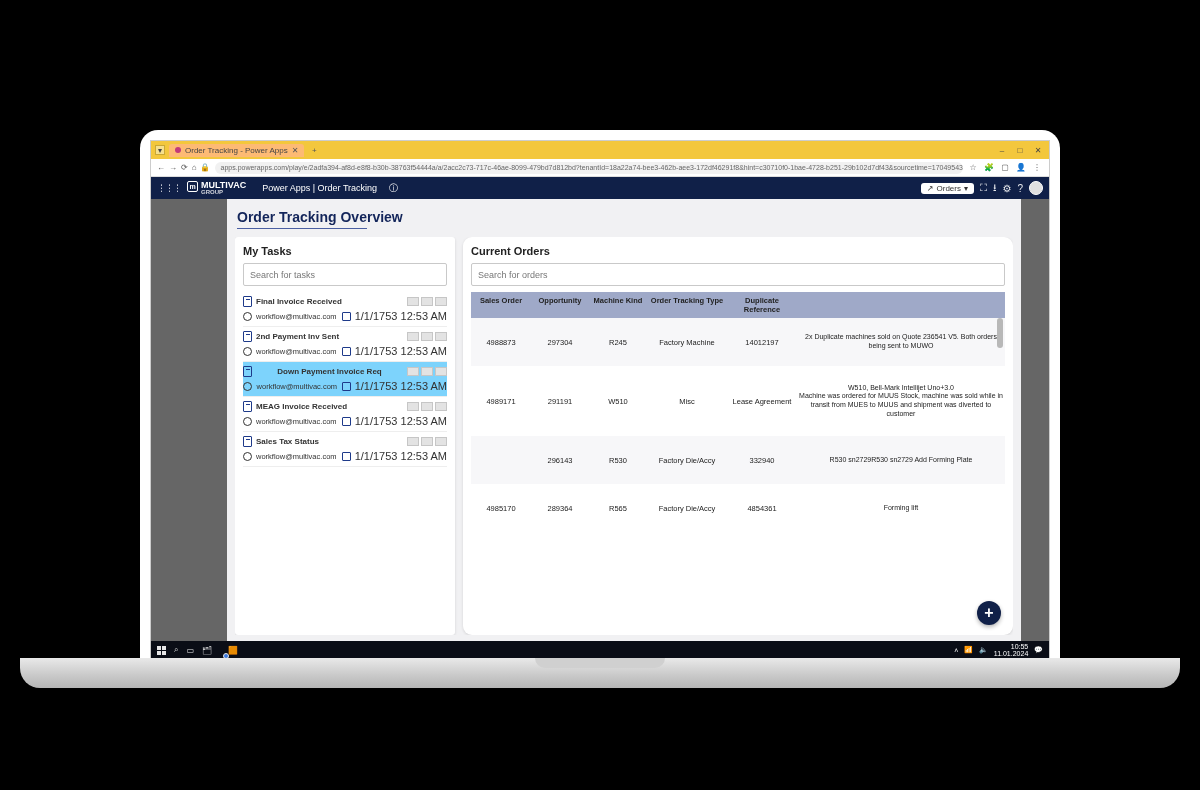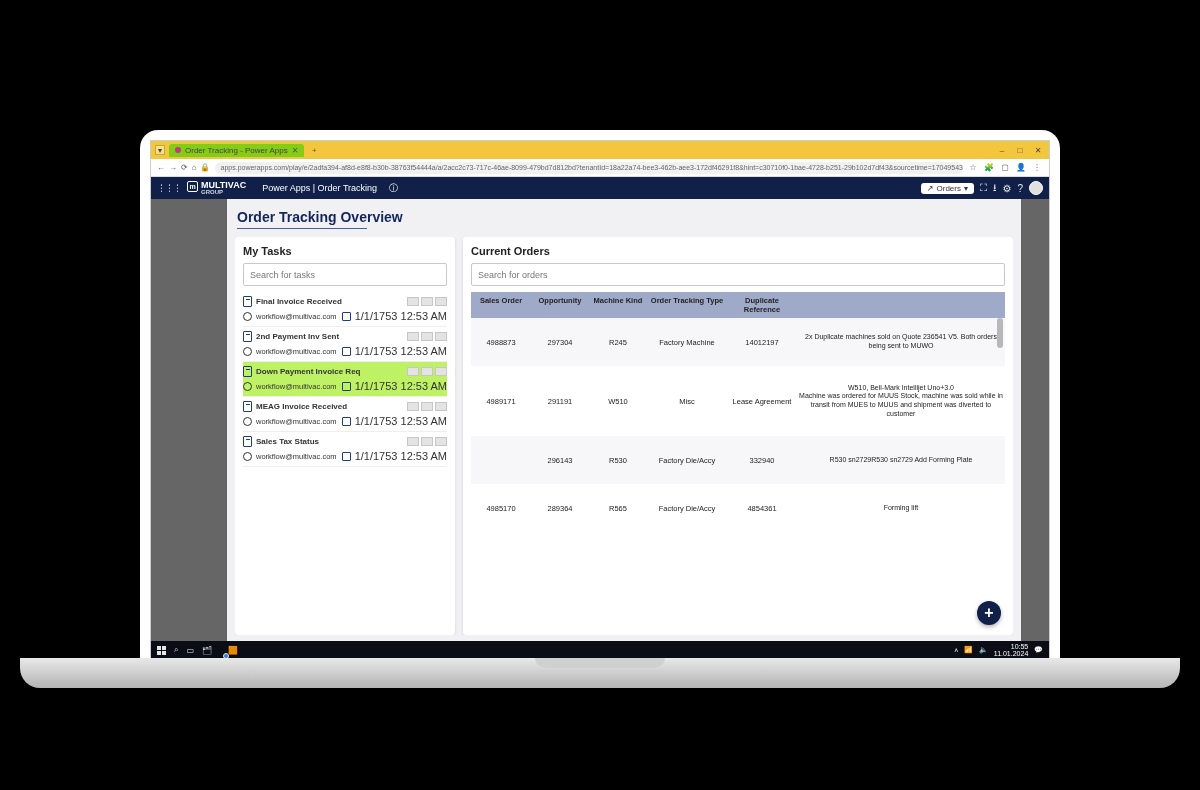"Order Tracking - Power Apps" .tabbar .tab { background: #84cc16 -> #fdba74 }
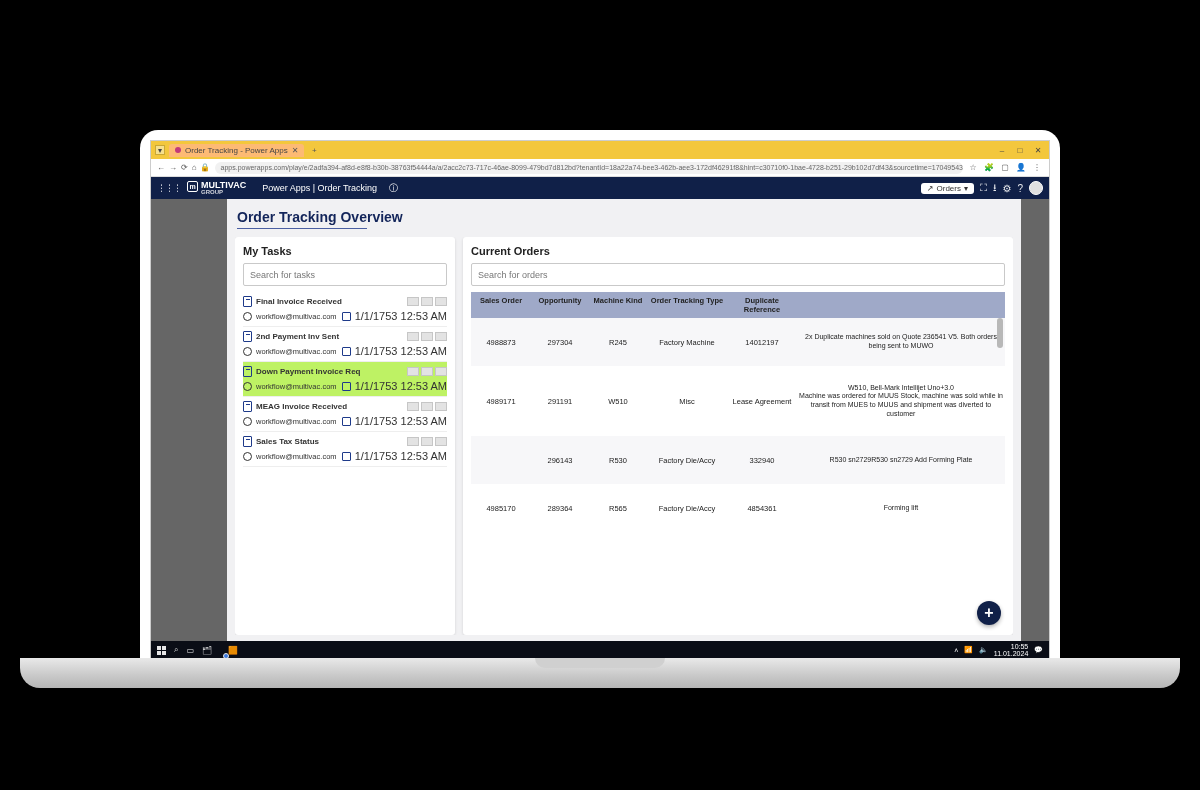"Current Orders" .orders { border-radius: none -> 9px }
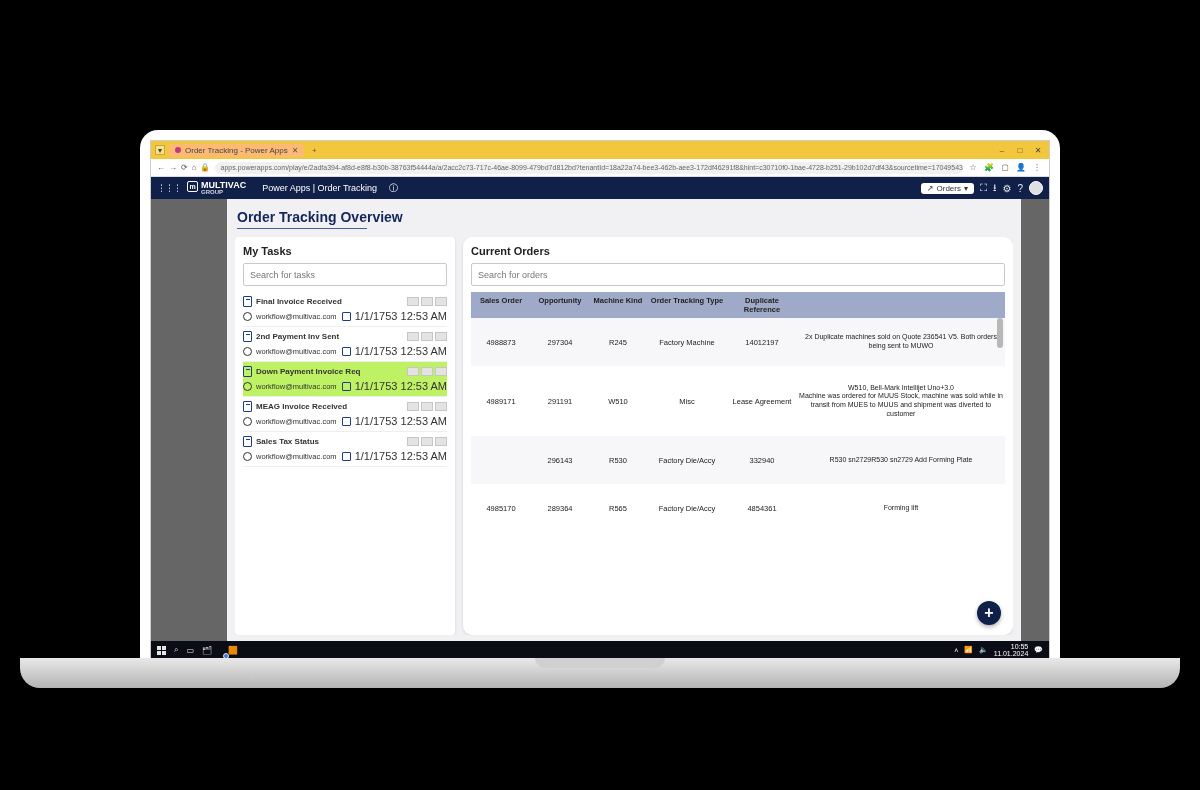"Down Payment Invoice Req" .taskitem.sel { background: #bef264 -> #7dd3fc; text-align: none -> center }
